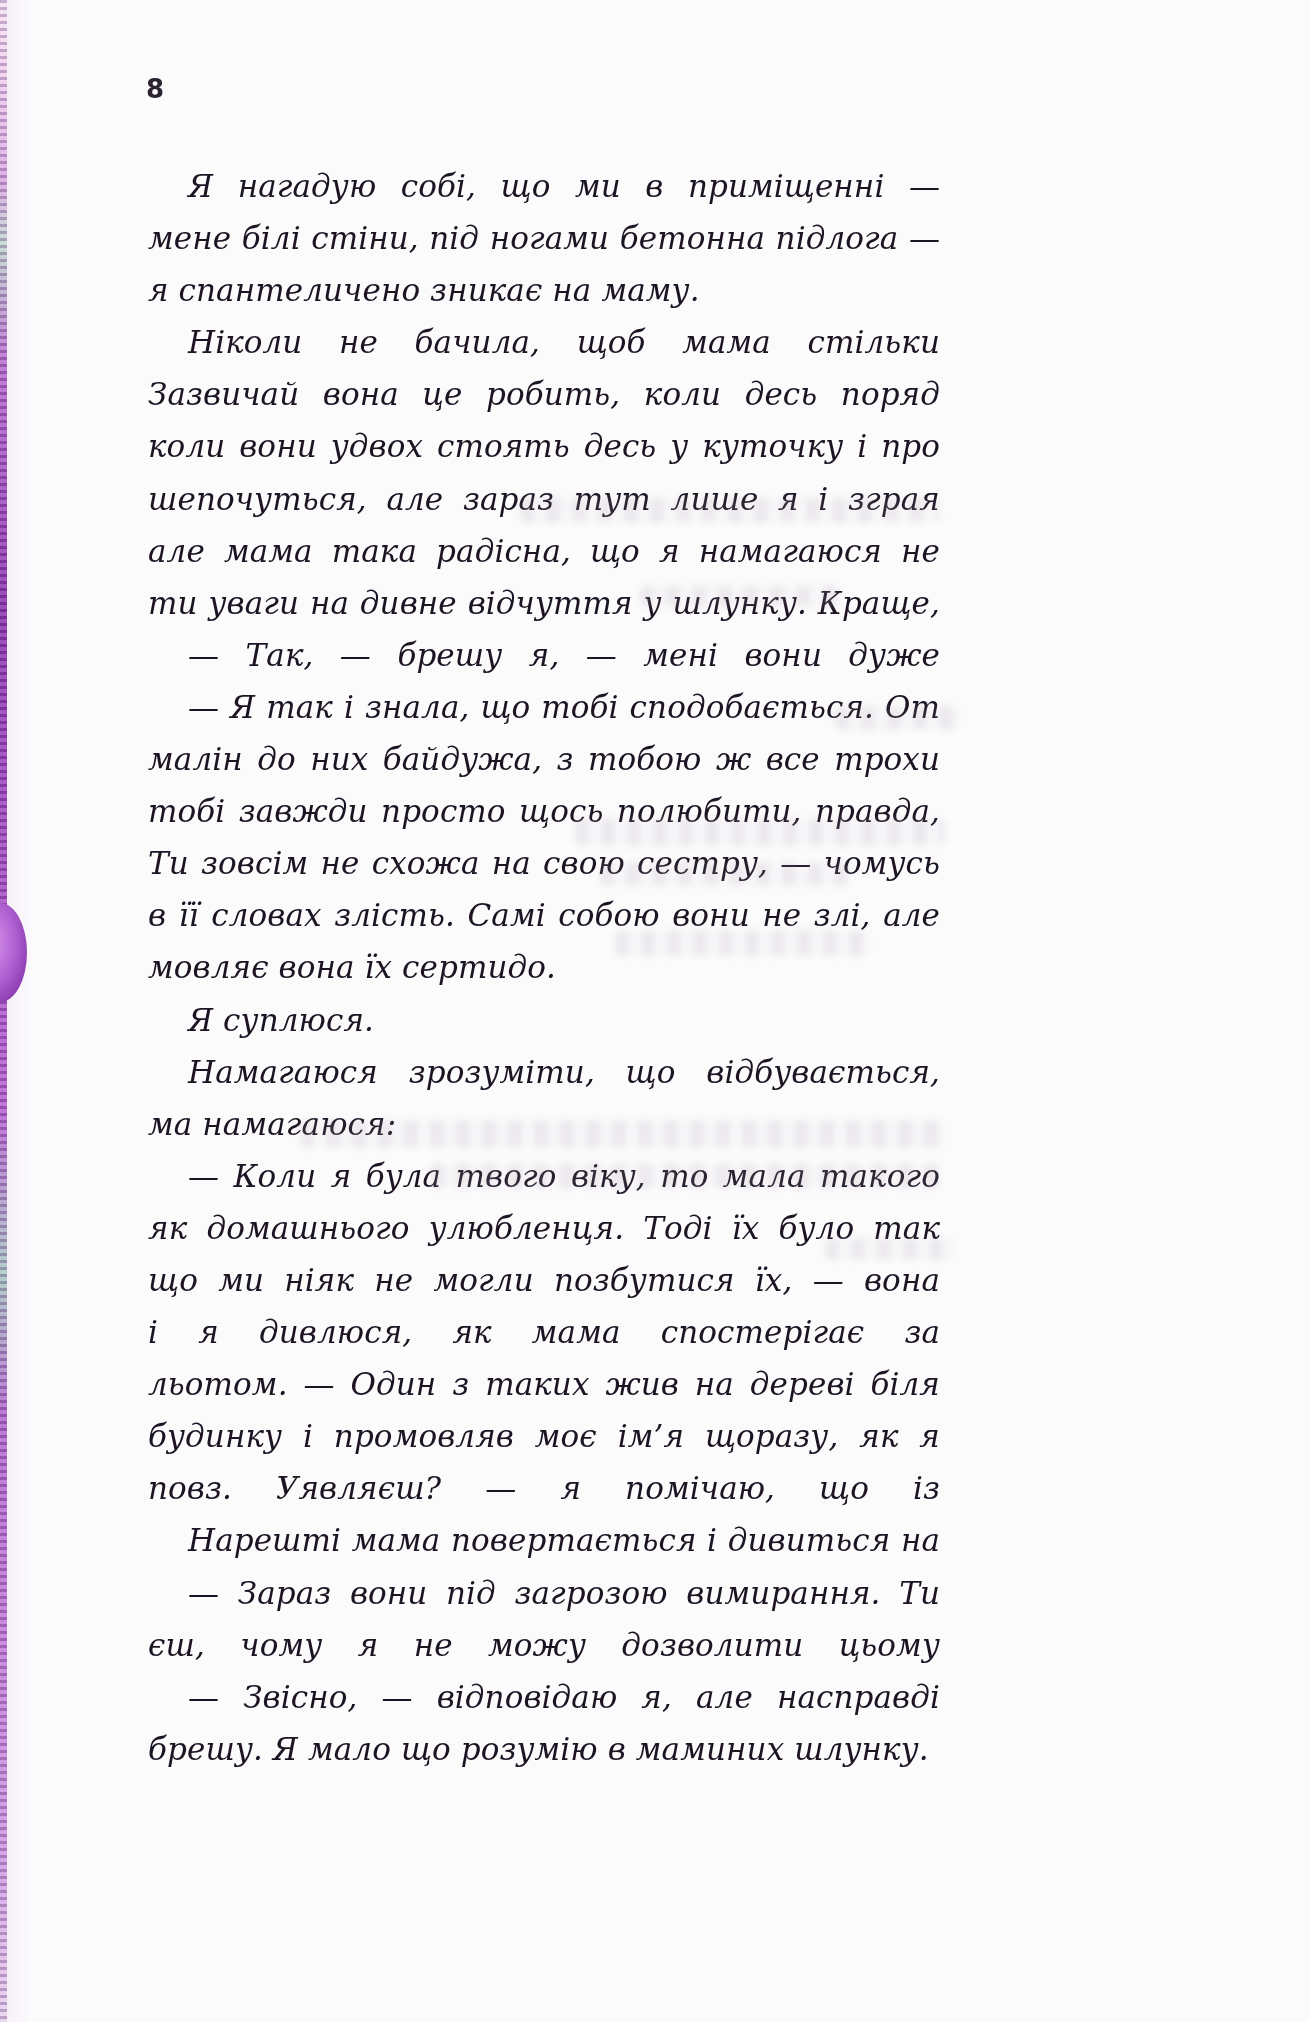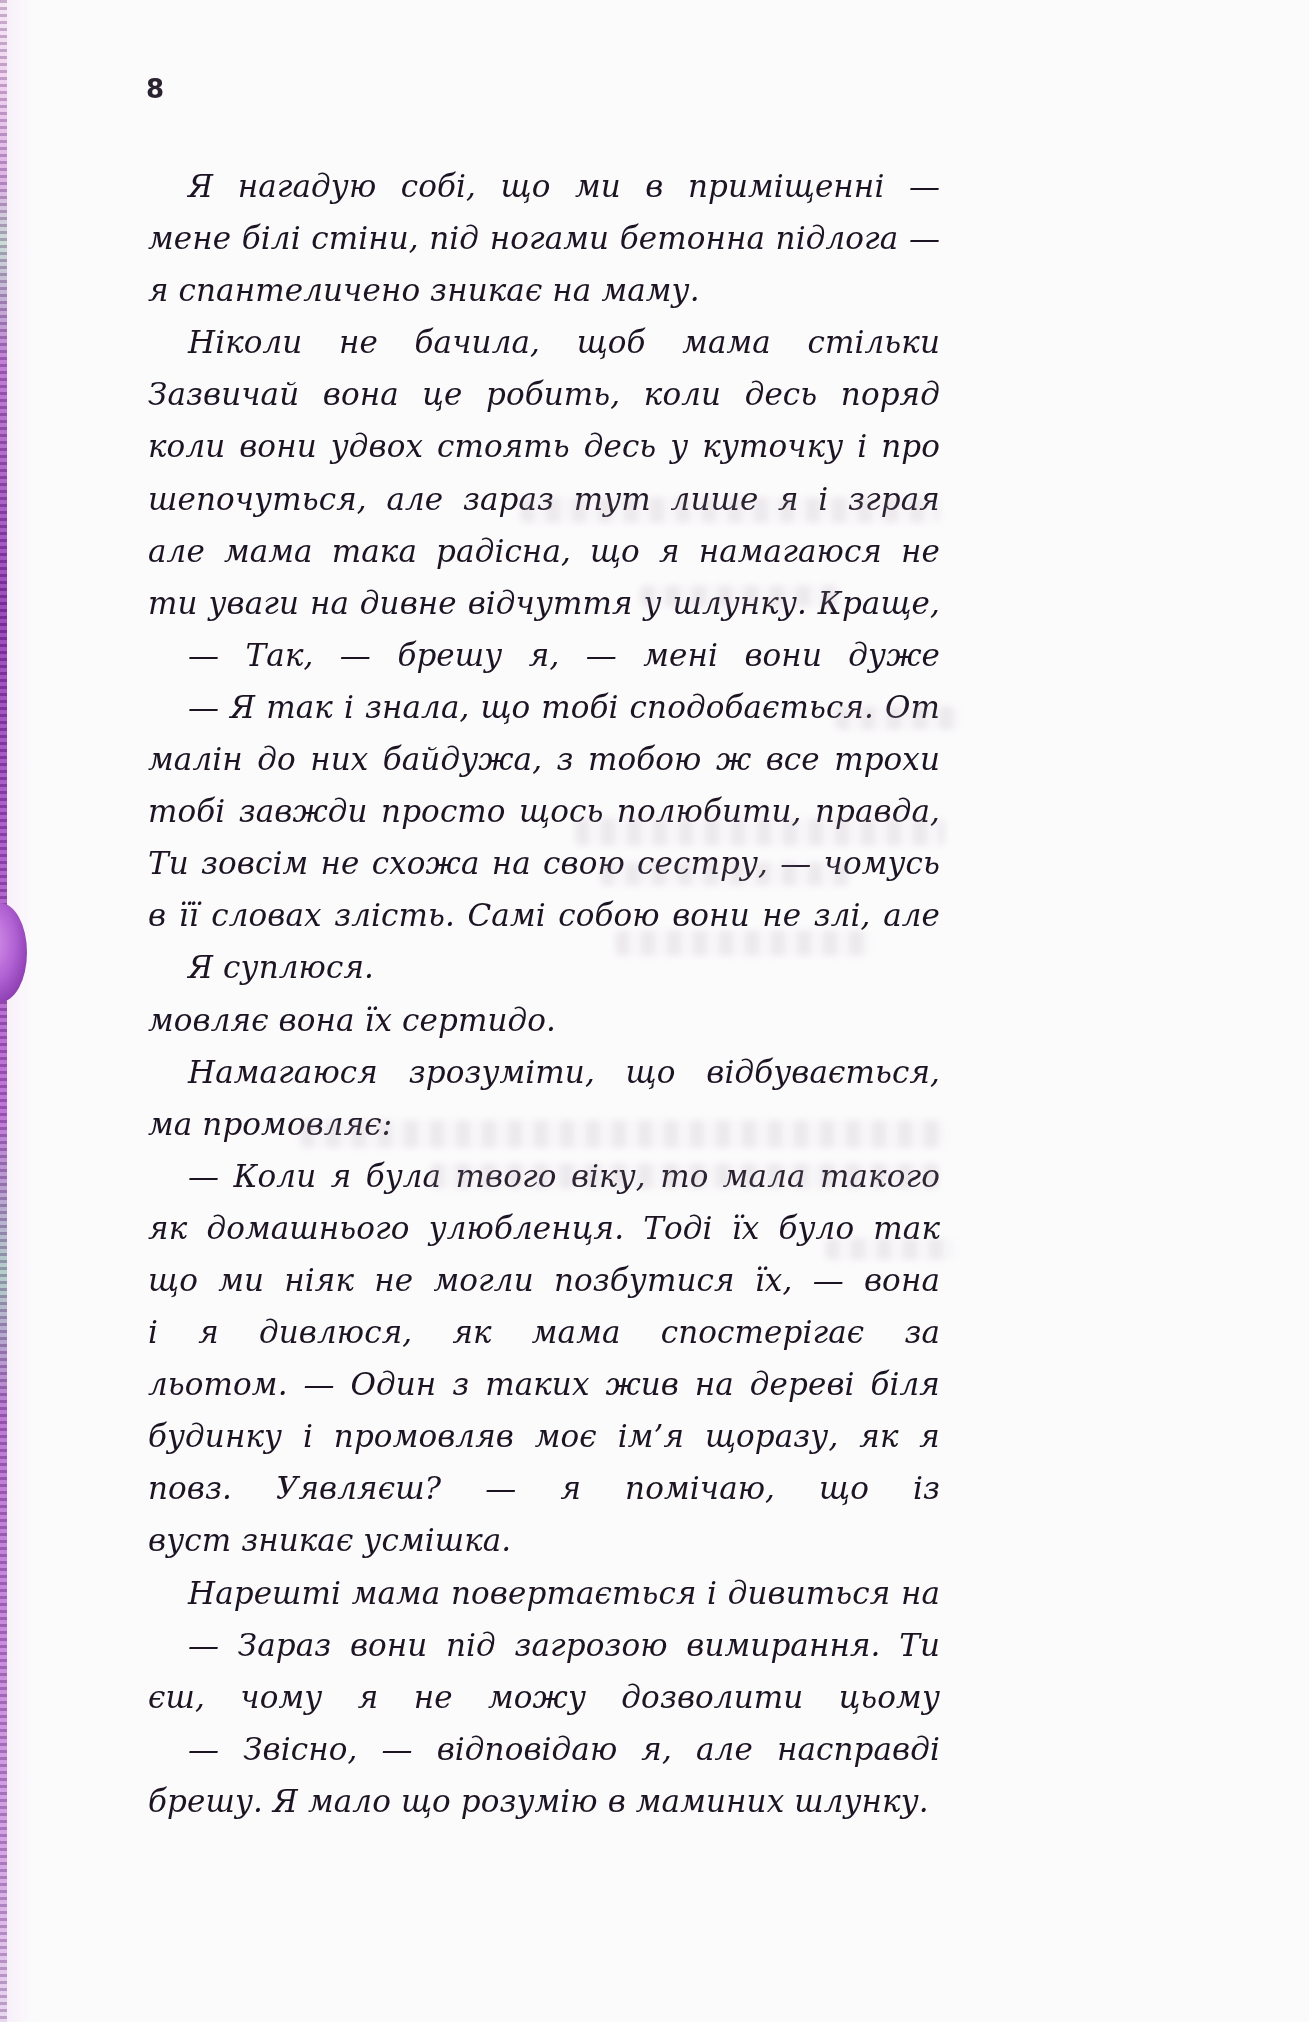"Я суплюся." div.line { order: before "мовляє вона їх сертидо." -> after "мовляє вона їх сертидо." }
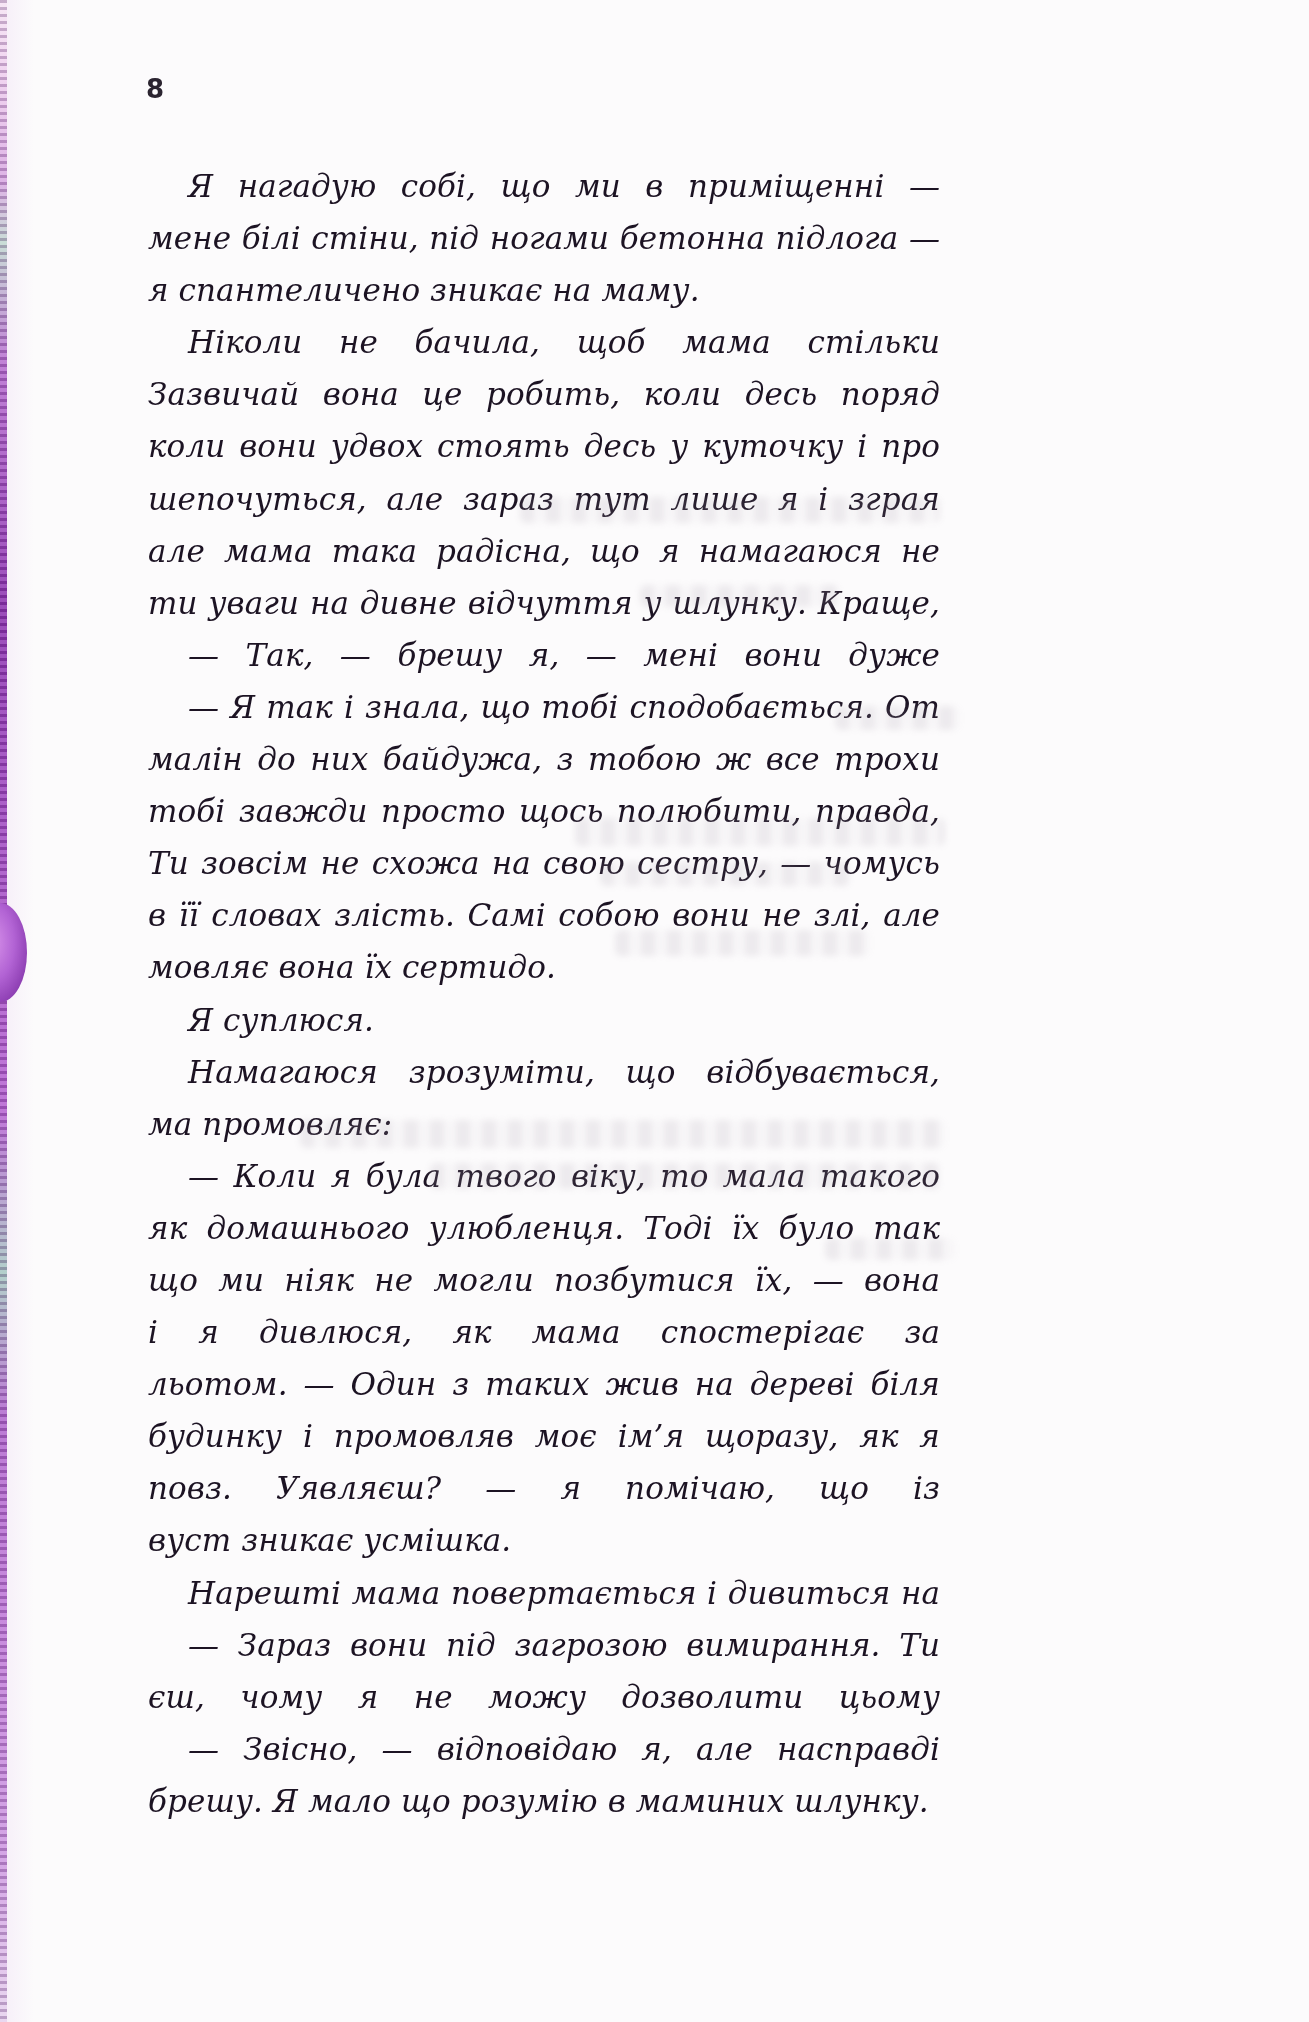"ма промовляє:" div.line { text: промовляє -> намагаюся }
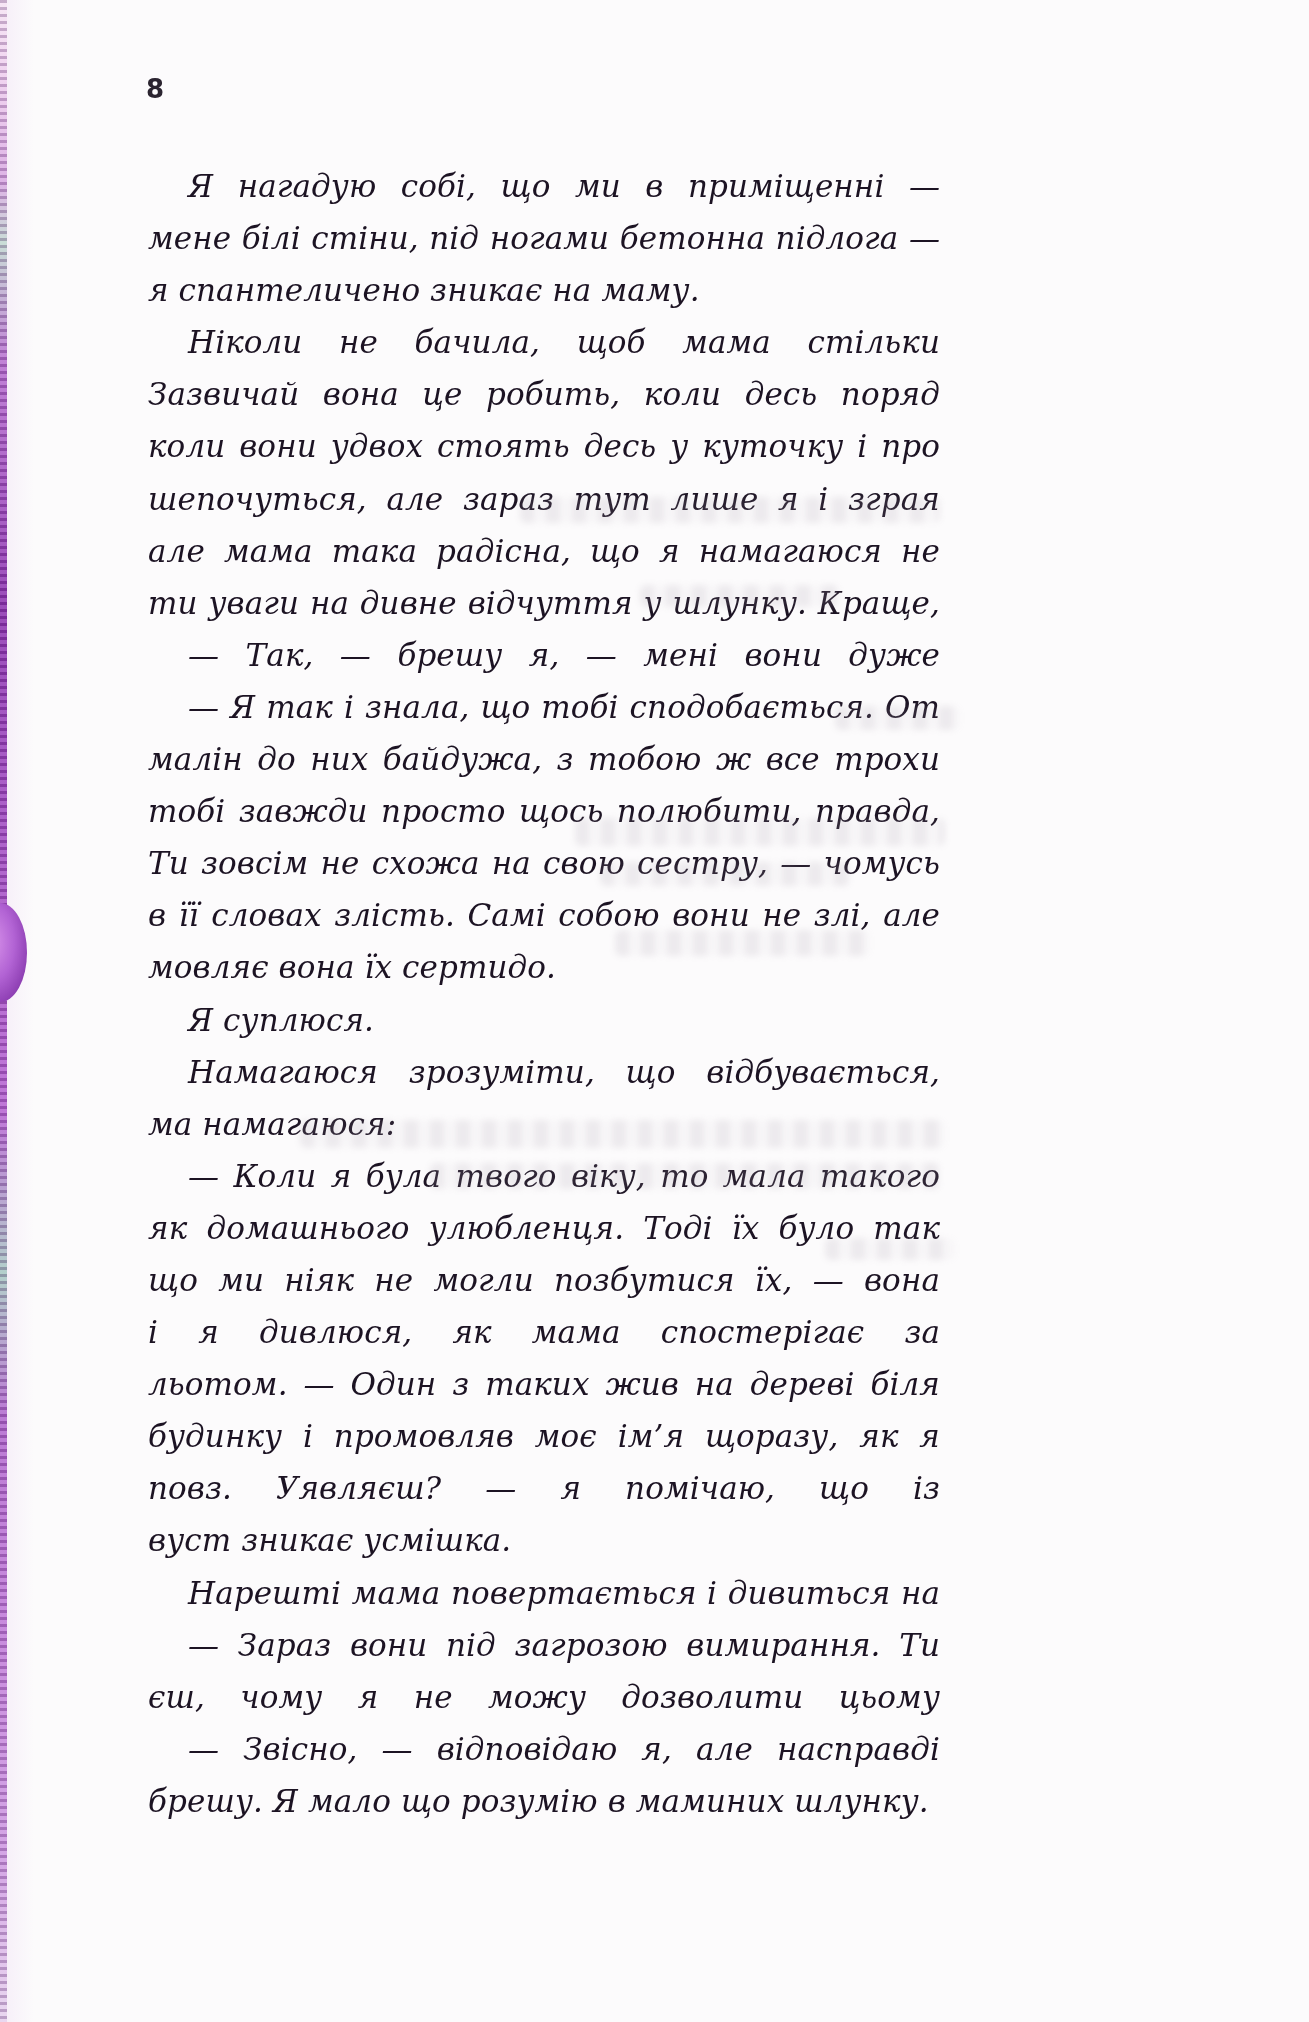"вуст зникає усмішка." div.line { html: <div>вуст зникає усмішка.</div> -> none }
